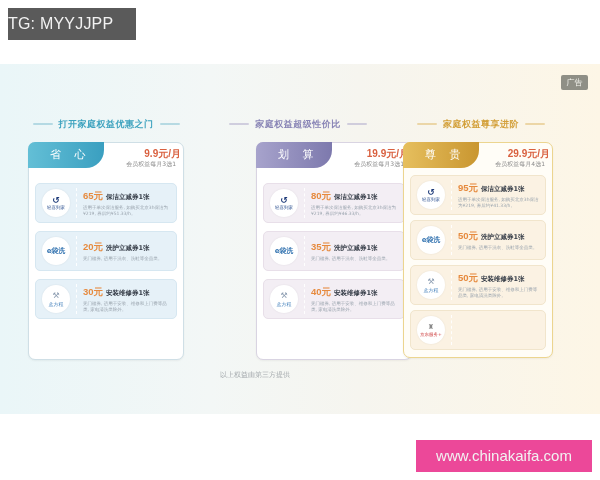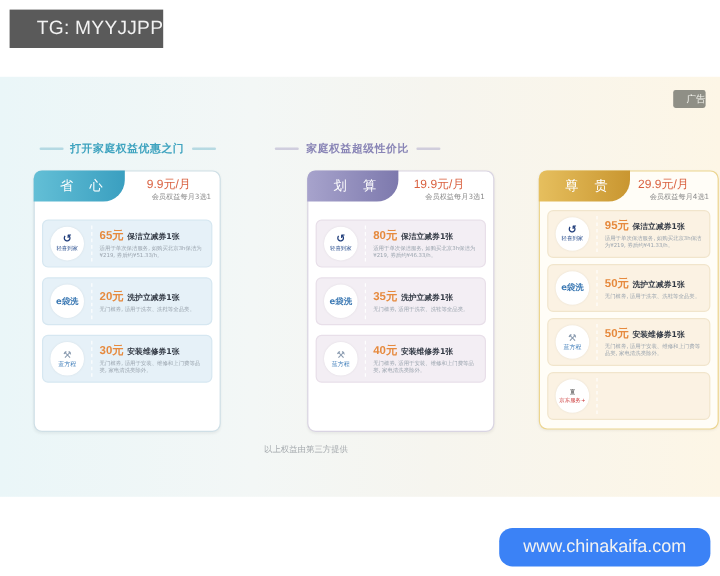"TG: MYYJJPP" .wm-top { text-align: right -> left }
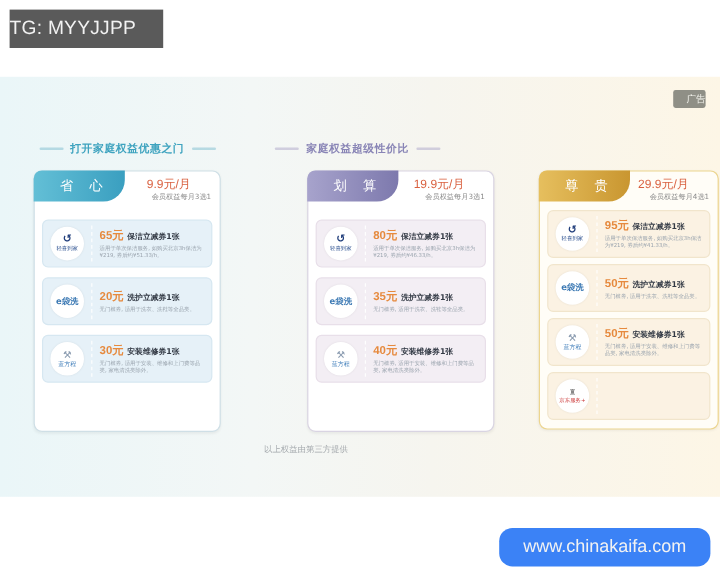"广告" .ad-badge { text-align: right -> center }
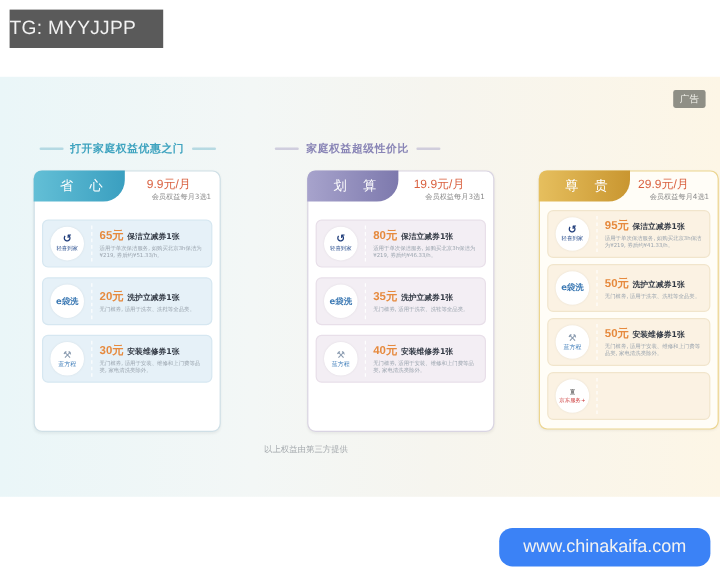"家庭权益尊享进阶" div.col-title { html: none -> <div> <span></span> <span>家庭权益尊享进阶</span> <span></span> </div> }
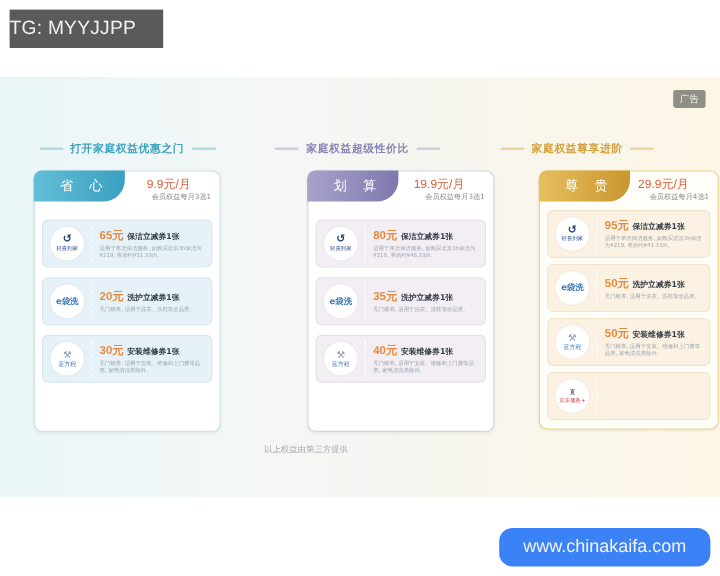"9.9元/月" .price { font-weight: normal -> bold; right: 24px -> 2px }
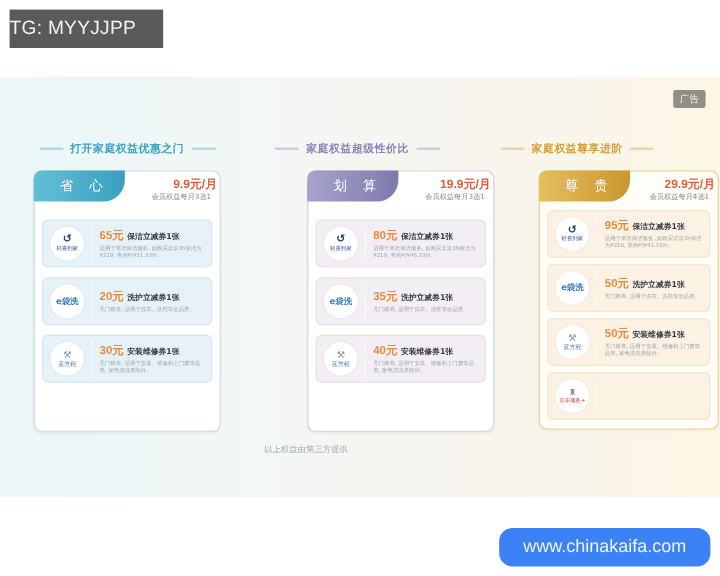"尊 贵" .c3 .card { margin-left: 46px -> none }
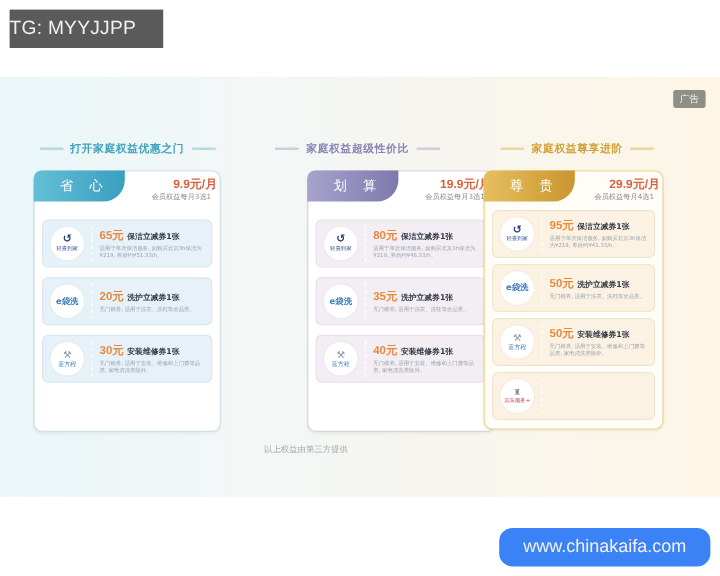"www.chinakaifa.com" .wm-bottom { background: #3b82f6 -> #ec4899; border-radius: 11px -> none }
